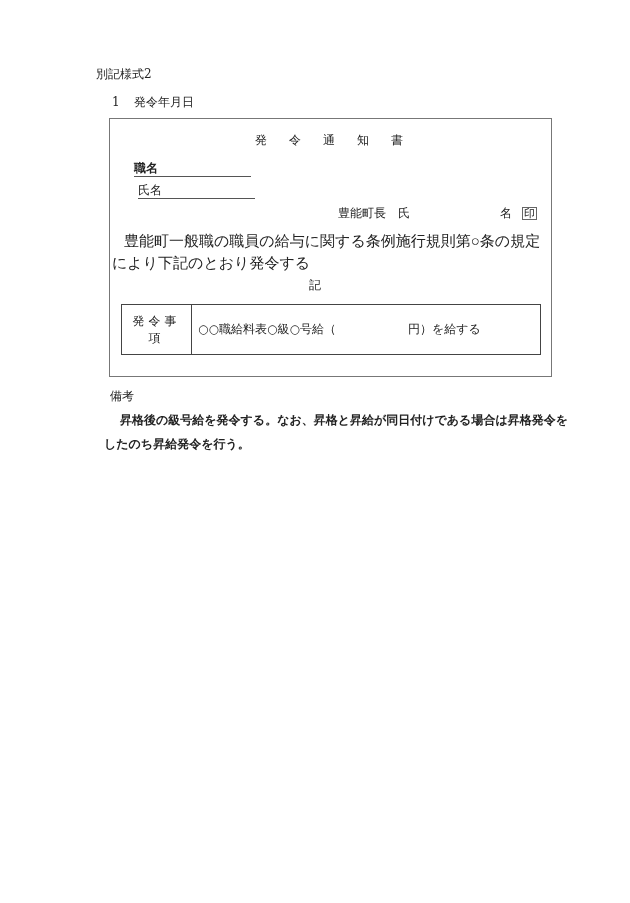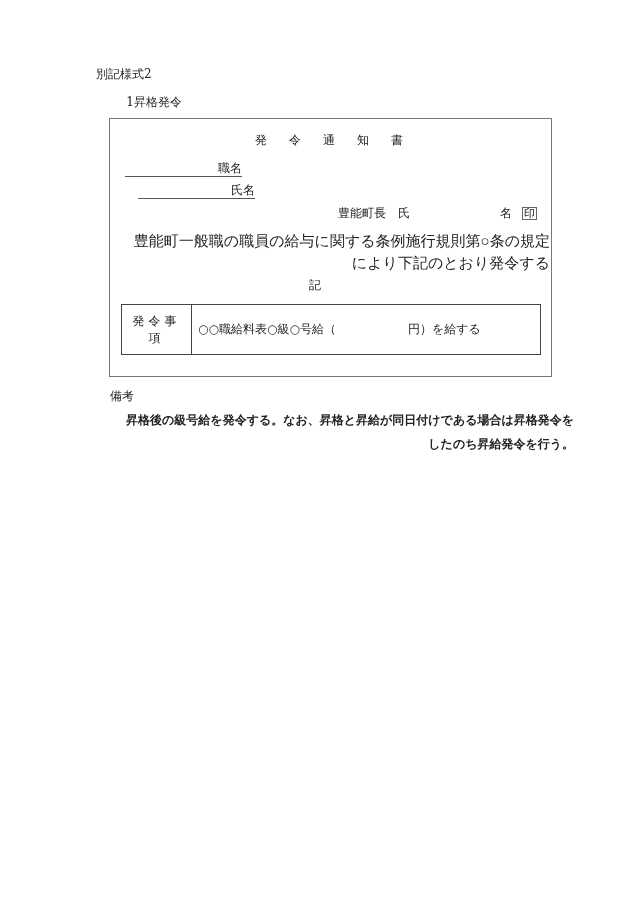"別記様式2" .abs { text-align: right -> none }
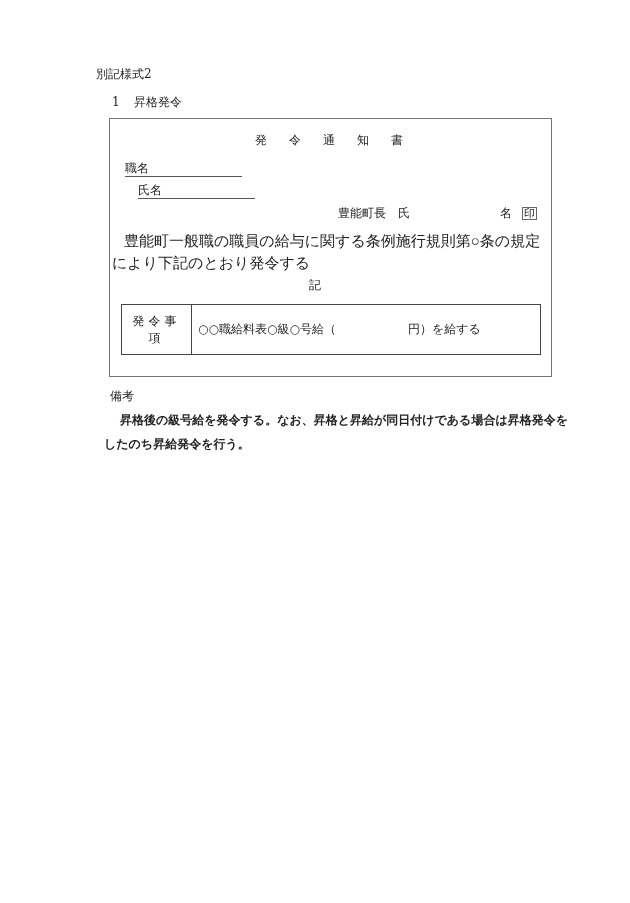"昇格発令" span { text: 昇格発令 -> 発令年月日 }
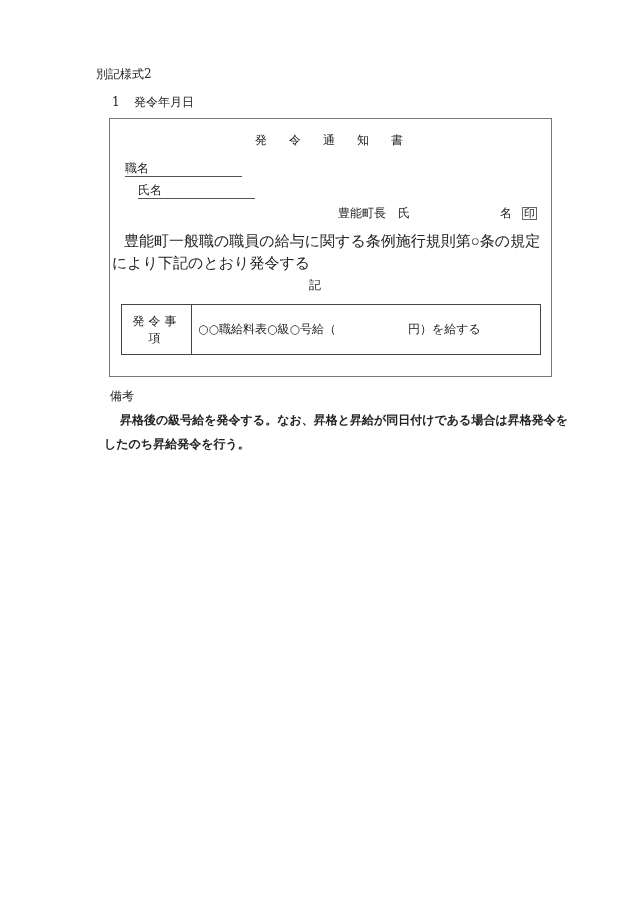"職名" .f-job { font-weight: none -> bold; left: 125px -> 134px }
